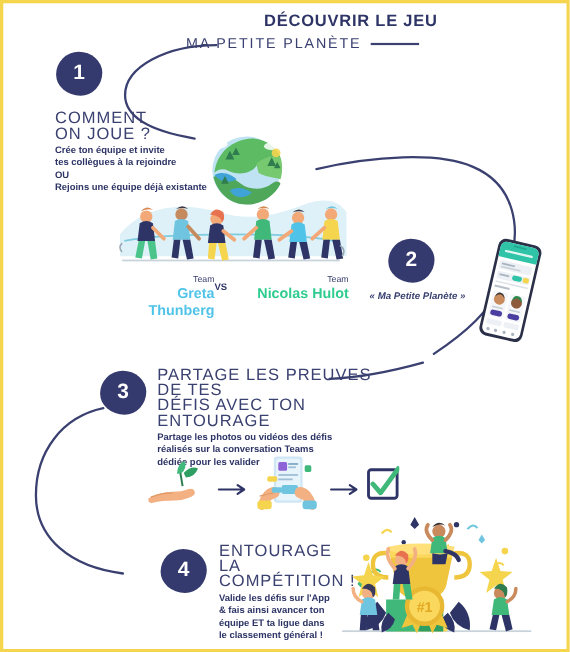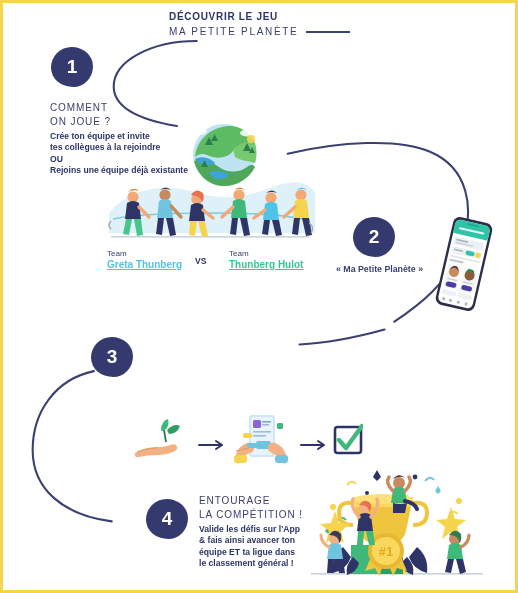"DÉCOUVRIR LE JEU" #title-main { font-size: 10px -> 15px; text-align: none -> center }
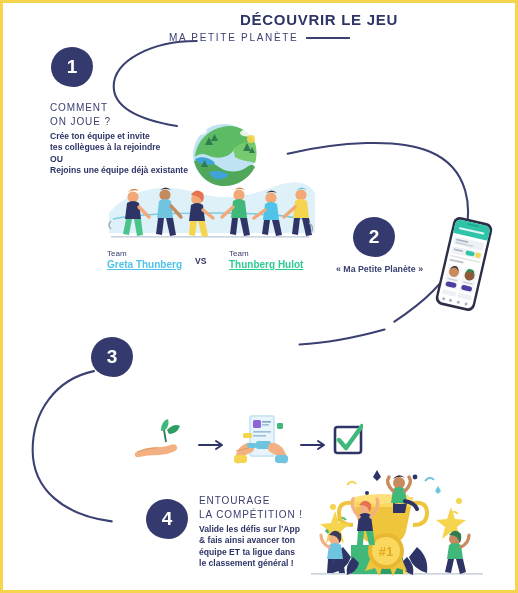"MA PETITE PLANÈTE" #title-sub { font-size: 10px -> 13px }
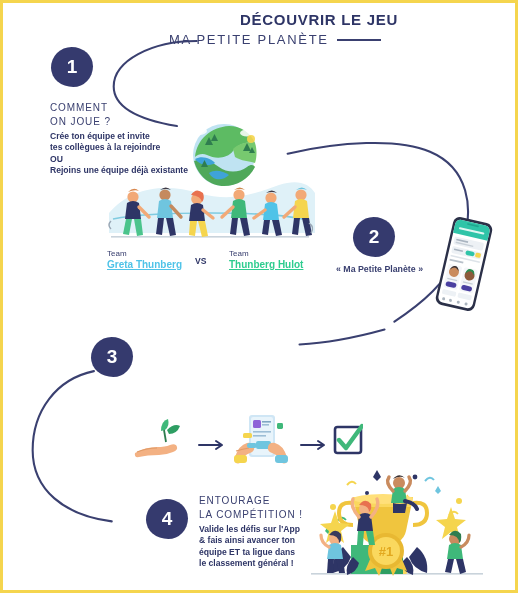"COMMENT" .step-head { font-size: 10px -> 15px }
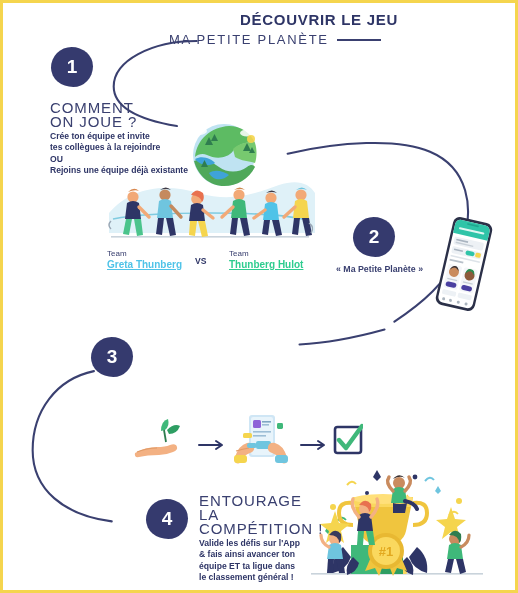"Team" .team { text-align: left -> right }
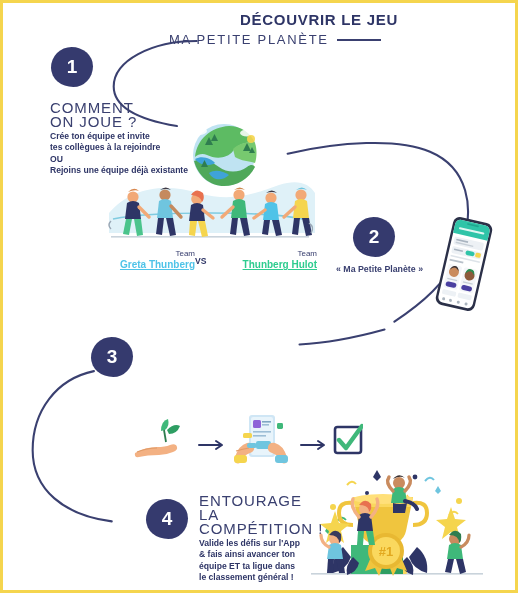"Greta Thunberg" .team-name { font-size: 10px -> 13px; text-decoration: underline -> none }
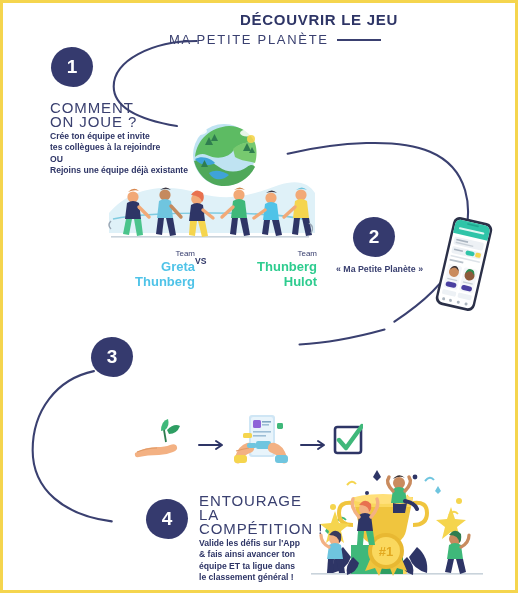"Thunberg Hulot" div.team-name { text: Thunberg -> Nicolas }
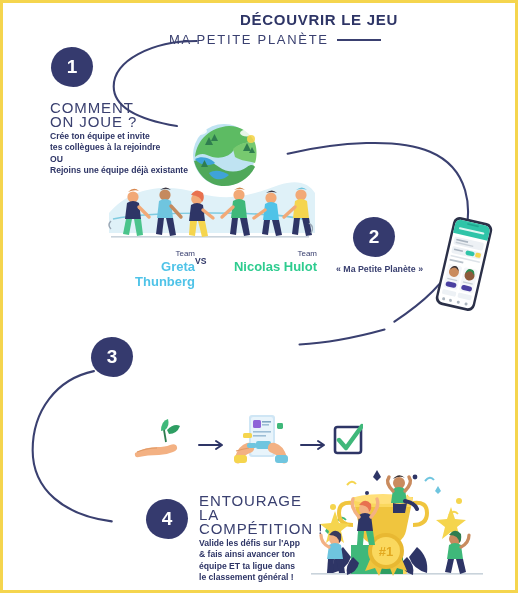"« Ma Petite Planète »" .step-quote { font-style: none -> italic }
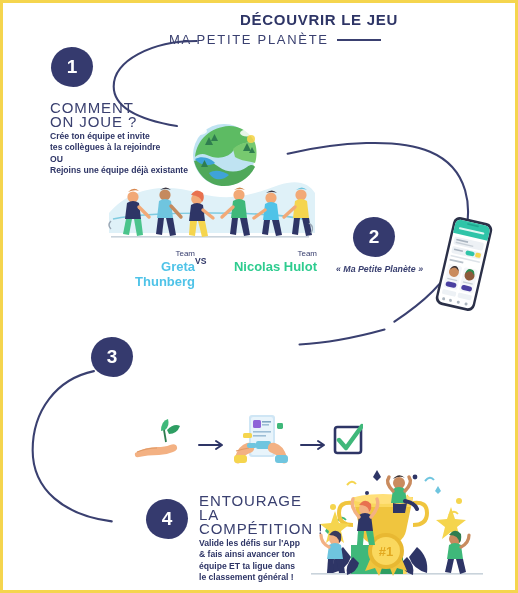"PARTAGE LES PREUVES DE TES" div.abs { html: none -> <div> <div>PARTAGE LES PREUVES DE TES DÉFIS AVEC TON ENTOURAGE</div> <div>Partage les photos ou vidéos des défis réalisés sur la conversation Teams dédiée pour les valider</div> </div> }
